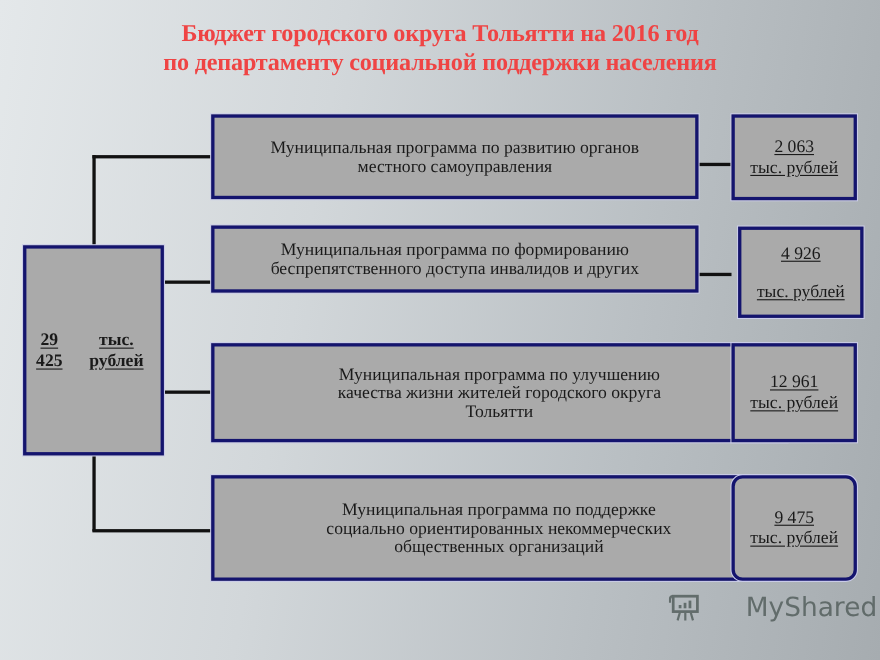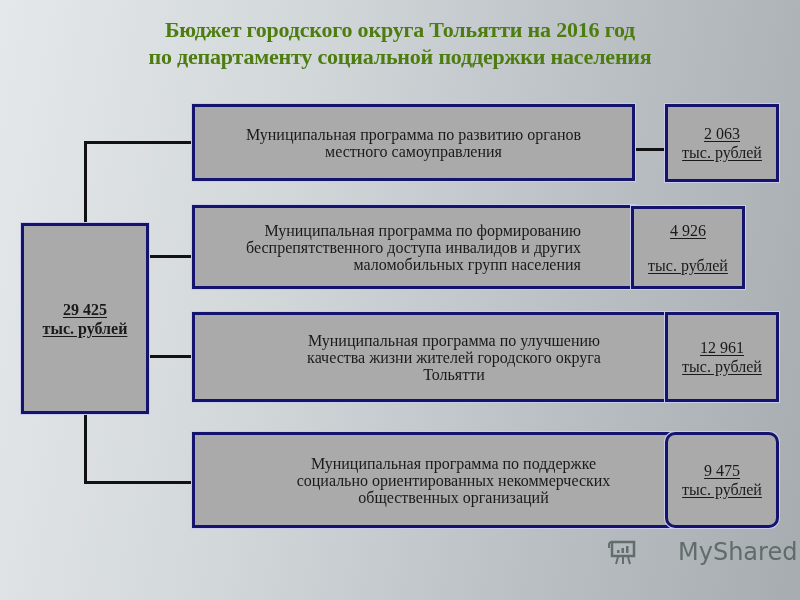"Бюджет городского округа Тольятти на" .title { color: #4d7c0f -> #ef4444 }
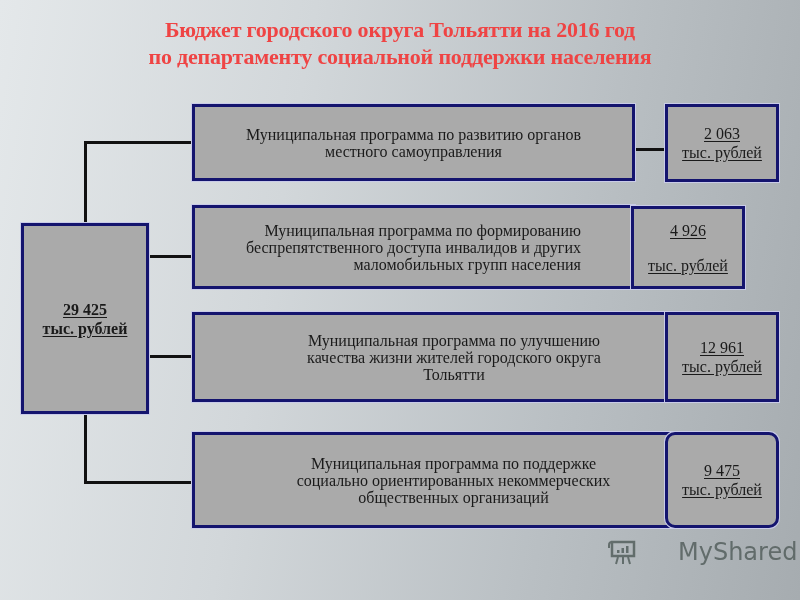"Муниципальная программа по формированию" div.box { height: 84px -> 61px; text-align: right -> none }
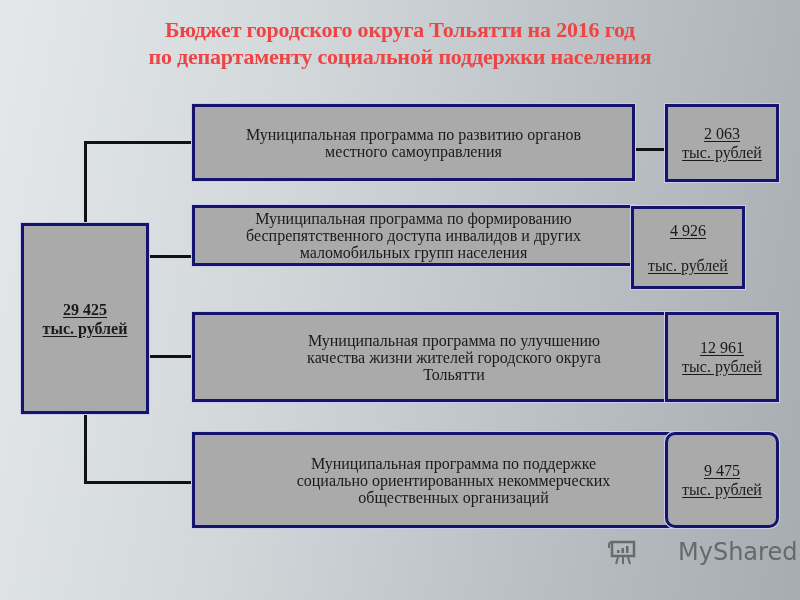"4 926" div.box { left: 631px -> 671px }
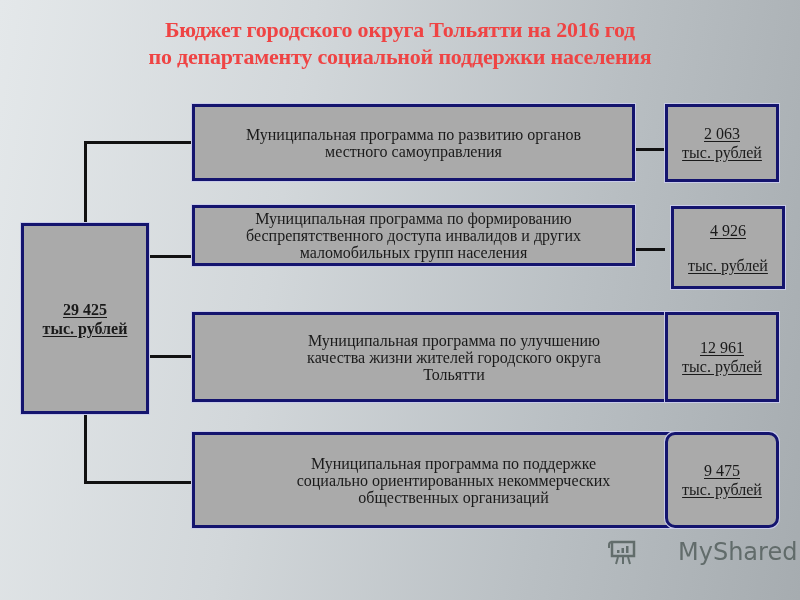"маломобильных групп населения" div { html: <div>маломобильных групп населения</div> -> none }
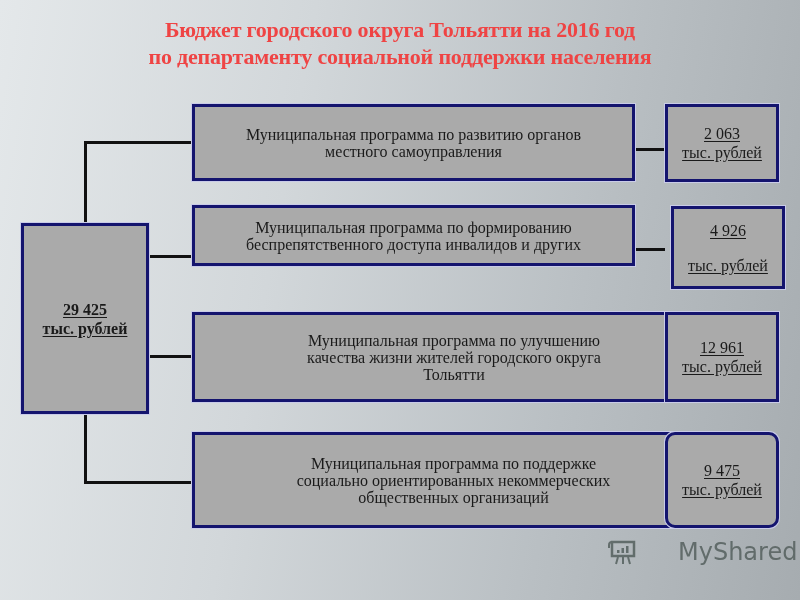"29 425" .total { flex-direction: column -> row }
